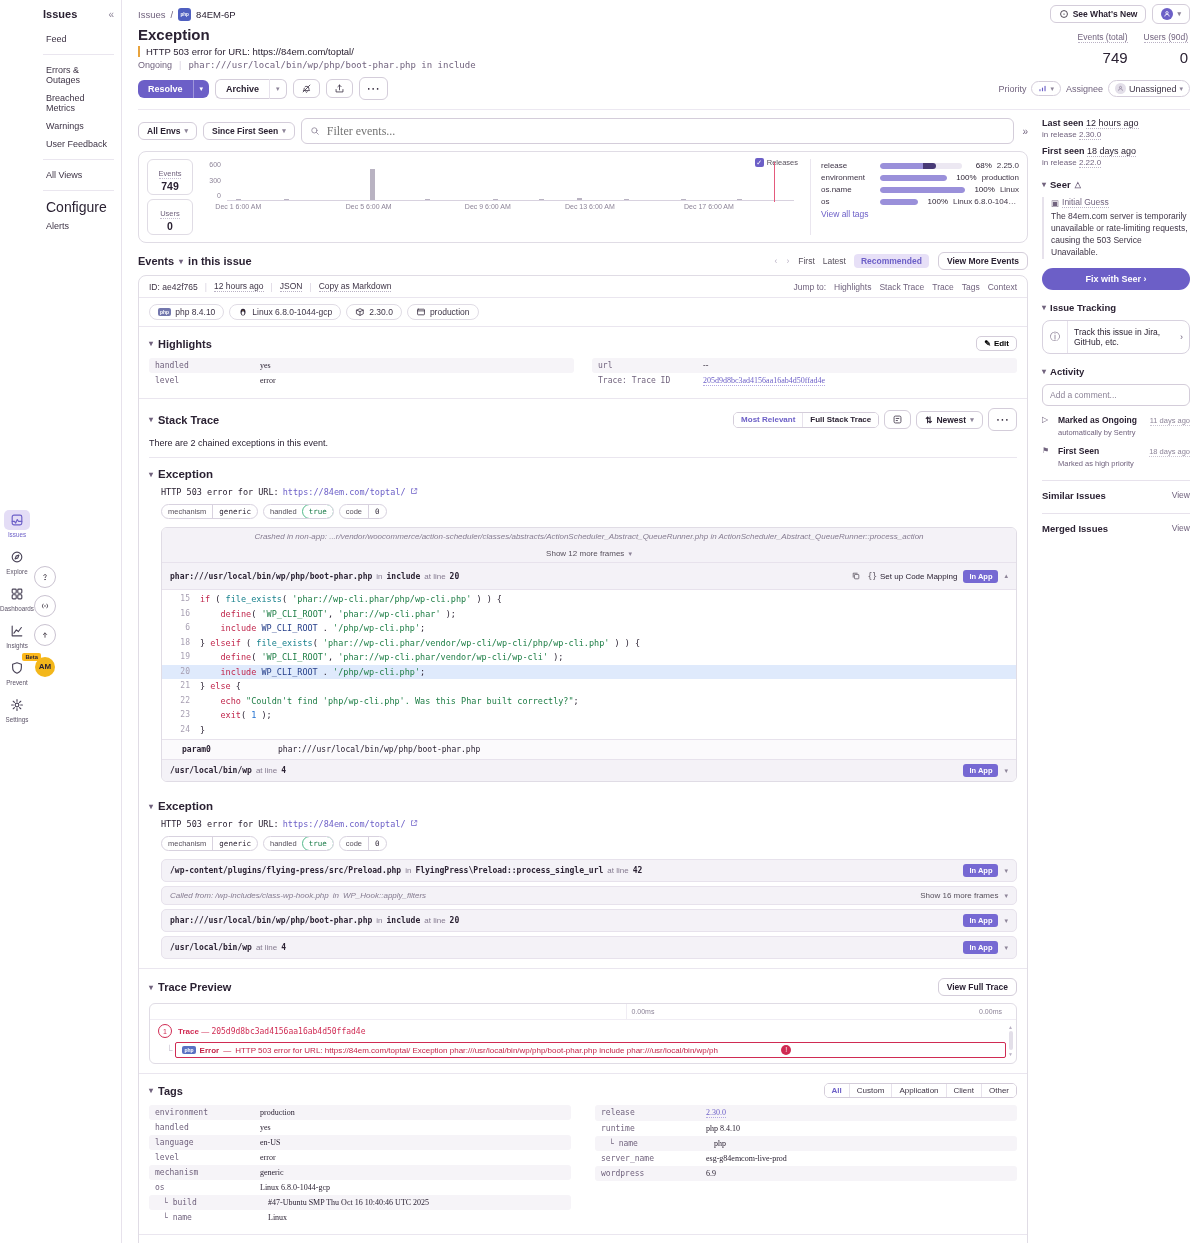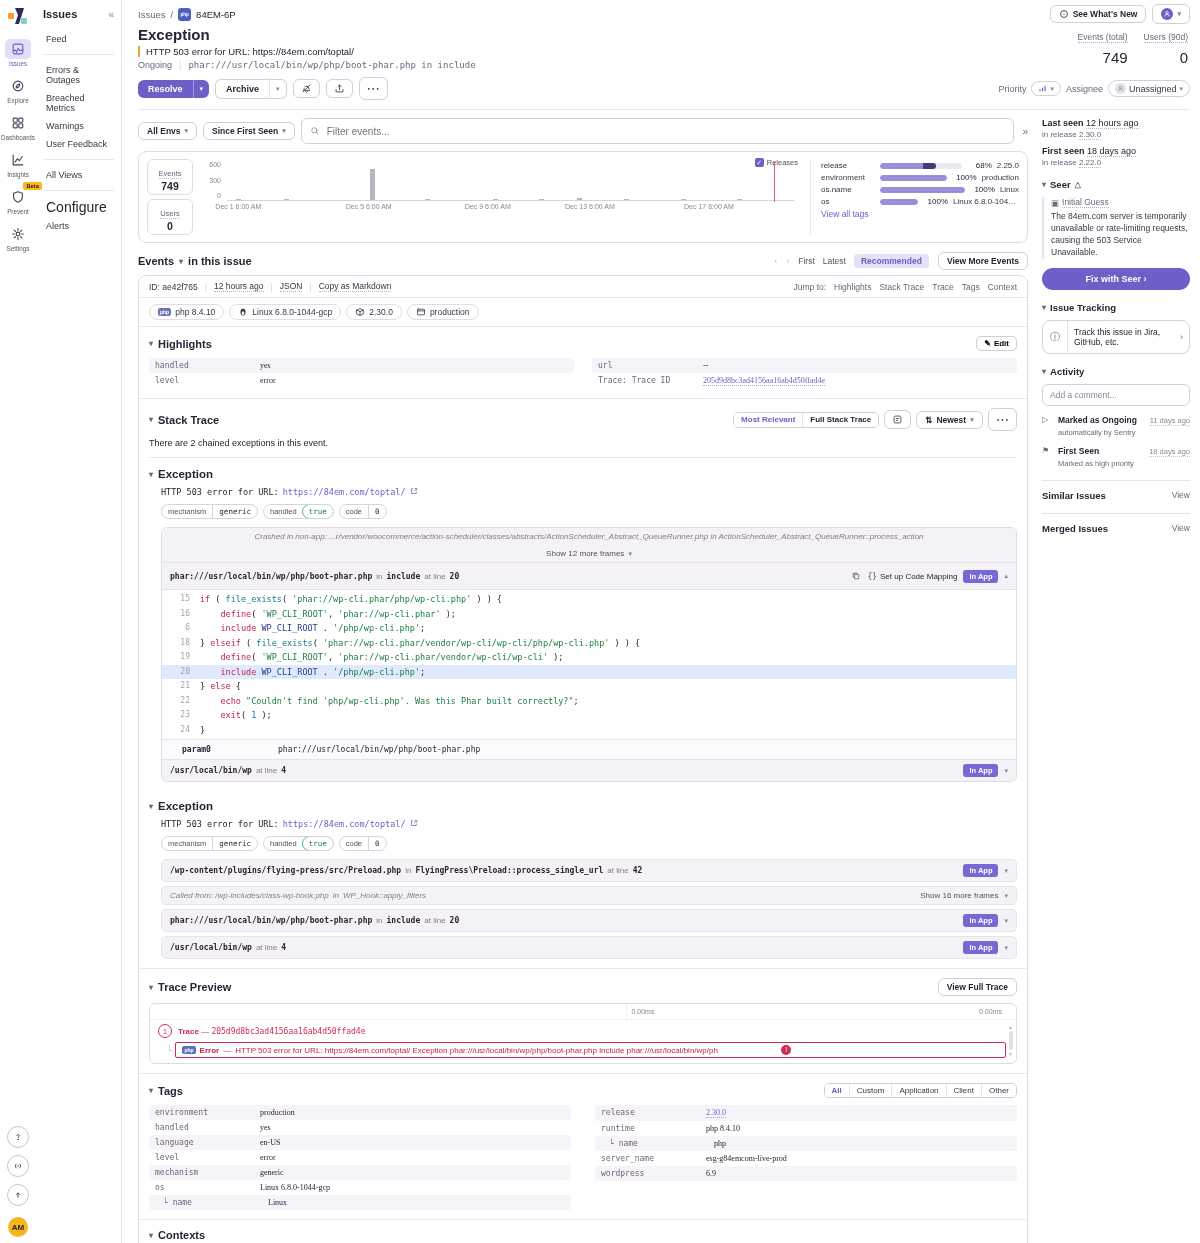"Filter events..." .search-box input { font-family: Liberation Sans, sans-serif -> Liberation Serif, serif; font-size: 10px -> 12px }
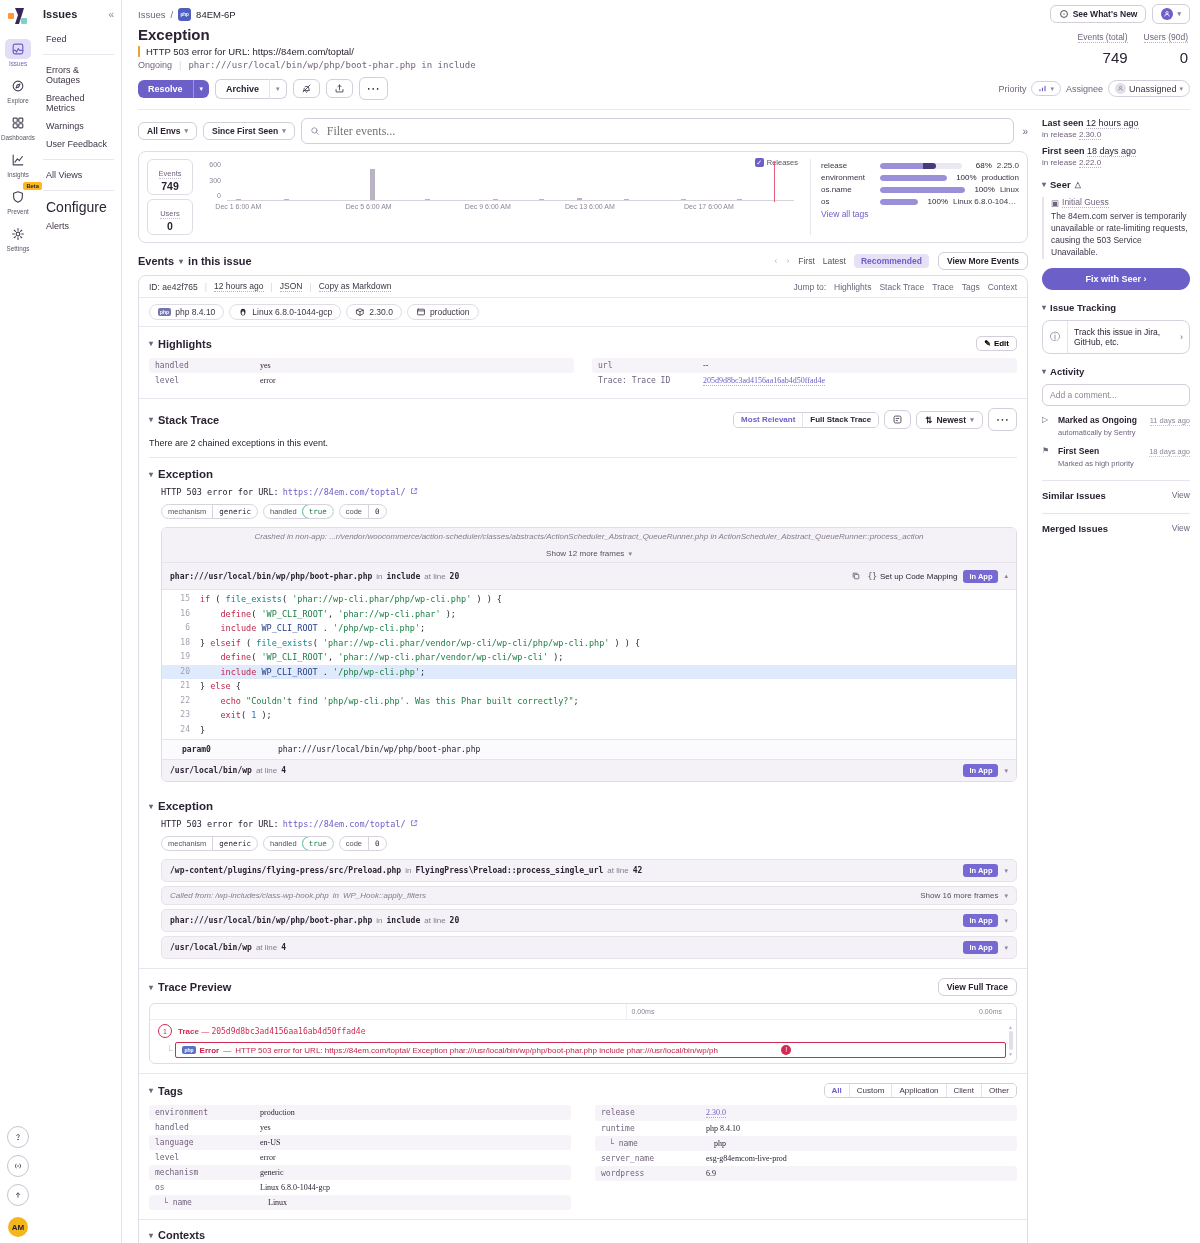"AM" .rail { flex-direction: column -> row }
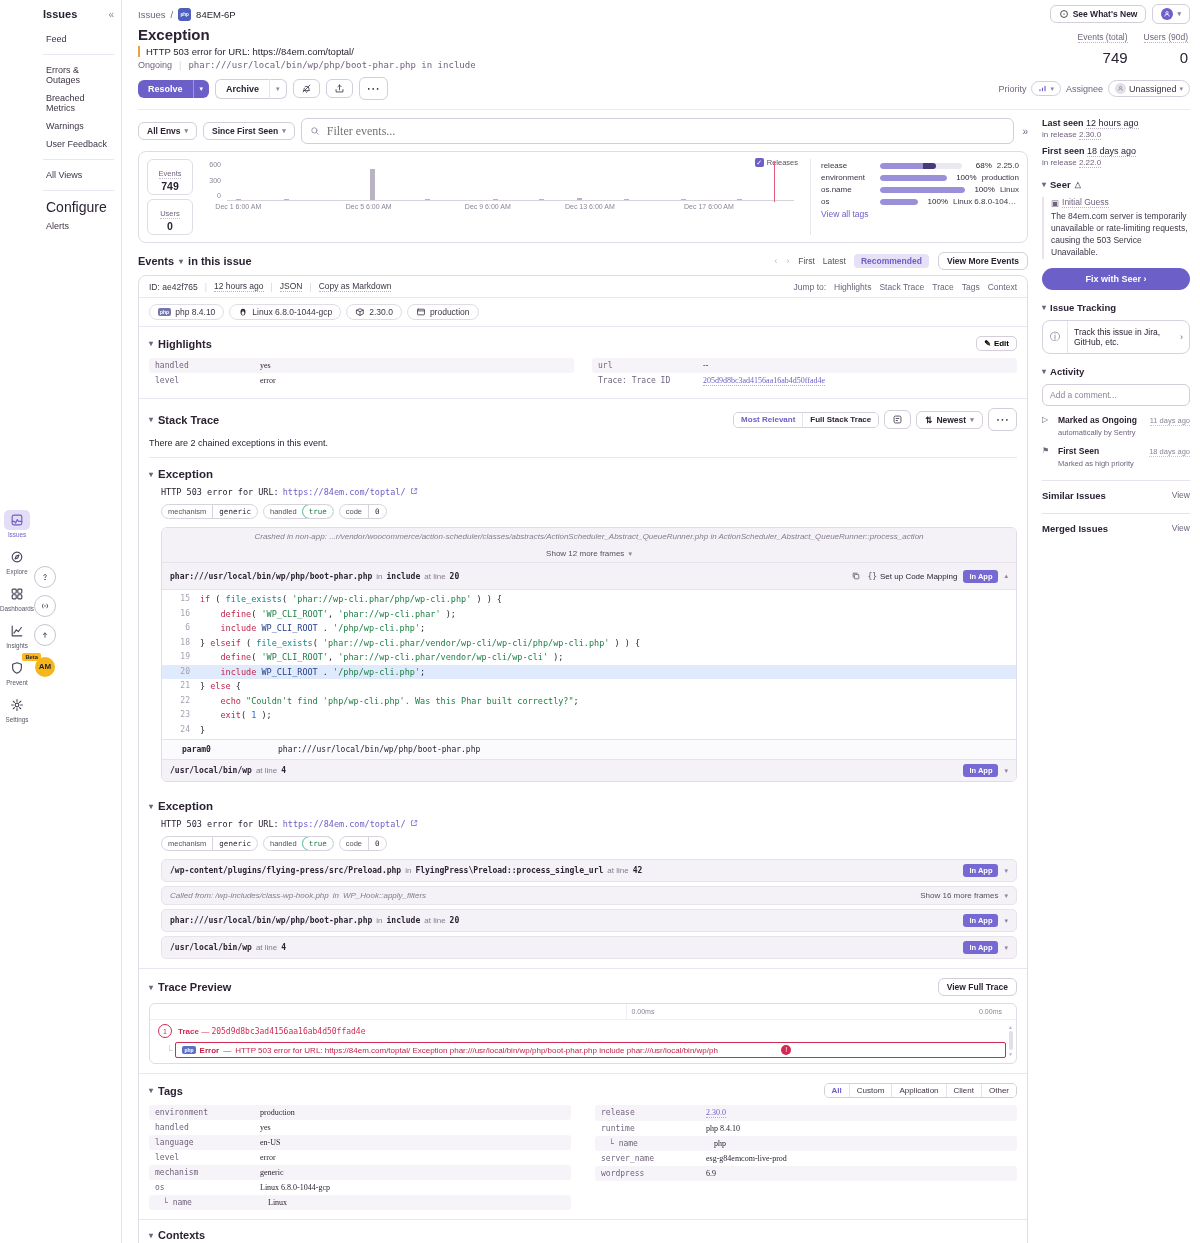"└ build" div.kv-row { html: none -> <div> <span>└ build</span> <span>#47-Ubuntu SMP Thu Oct 16 10:40:46 UTC 2025</span> </div> }
